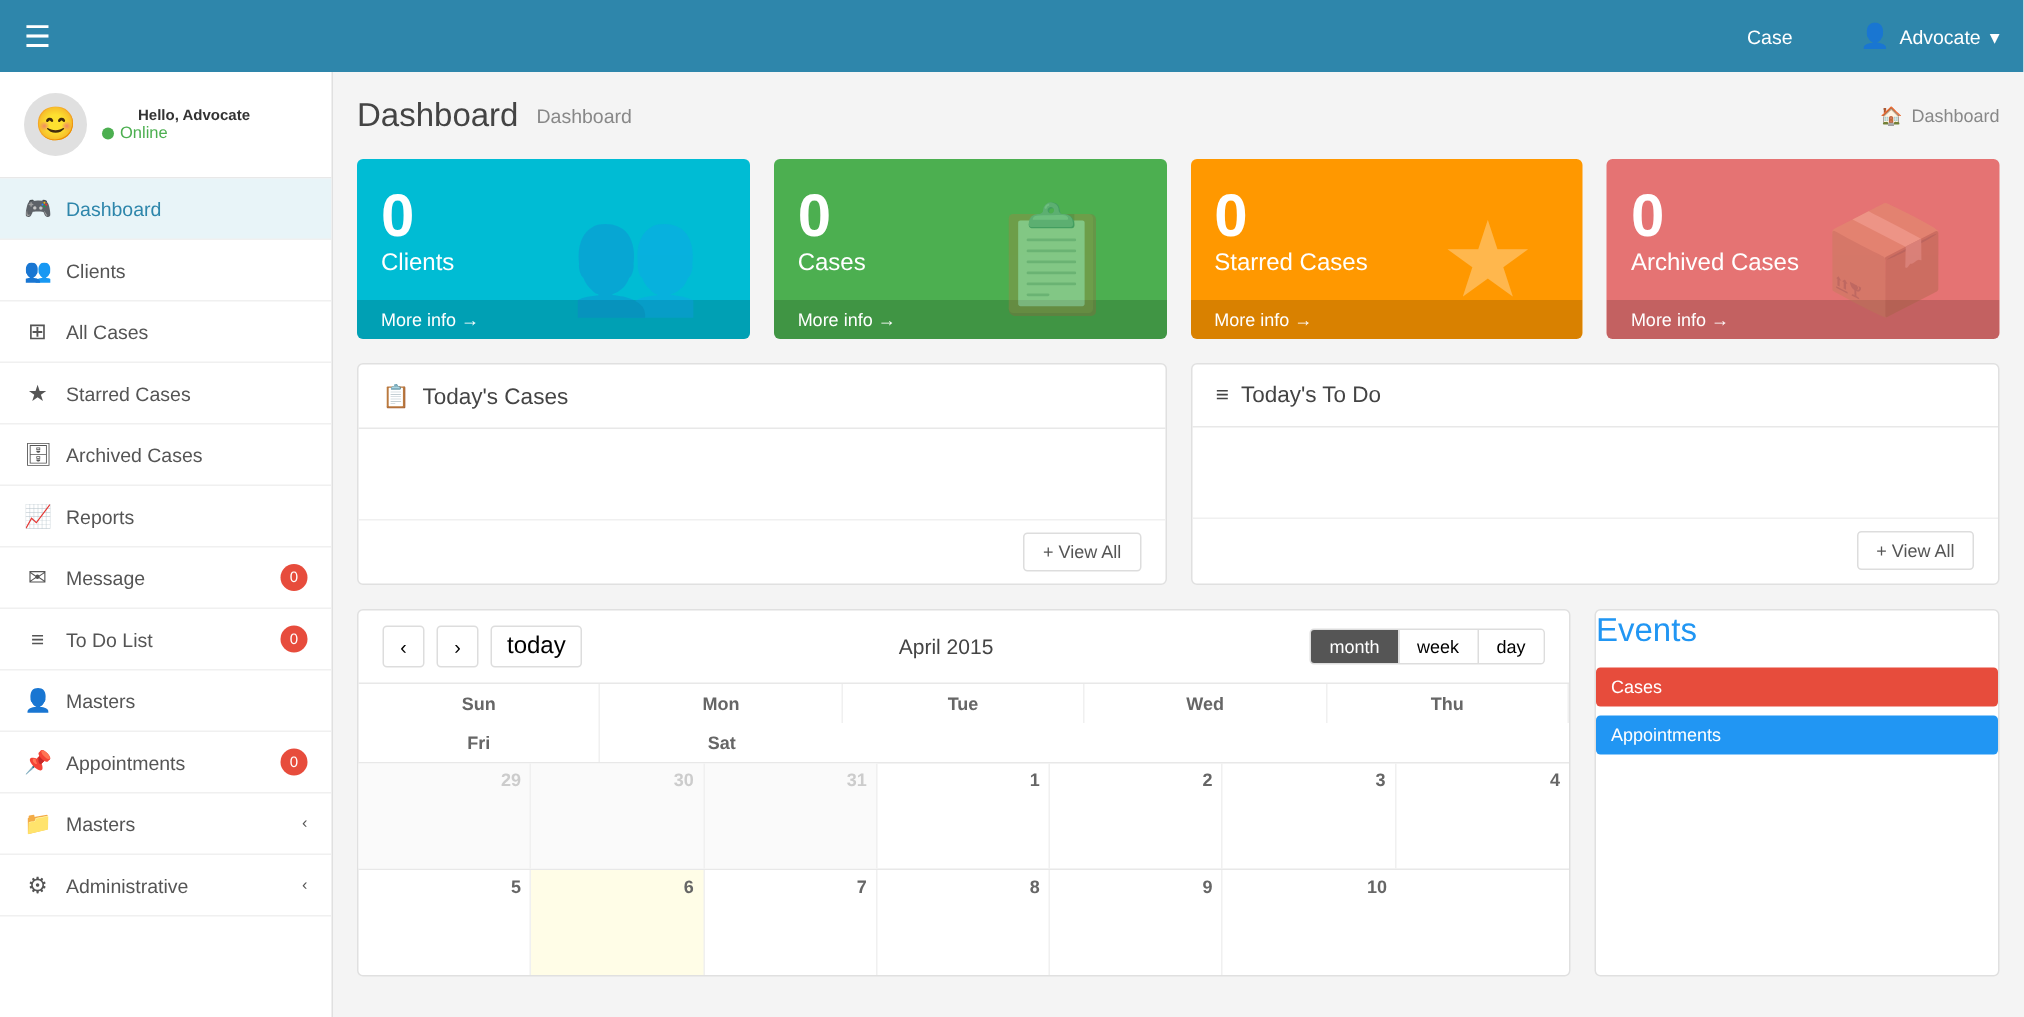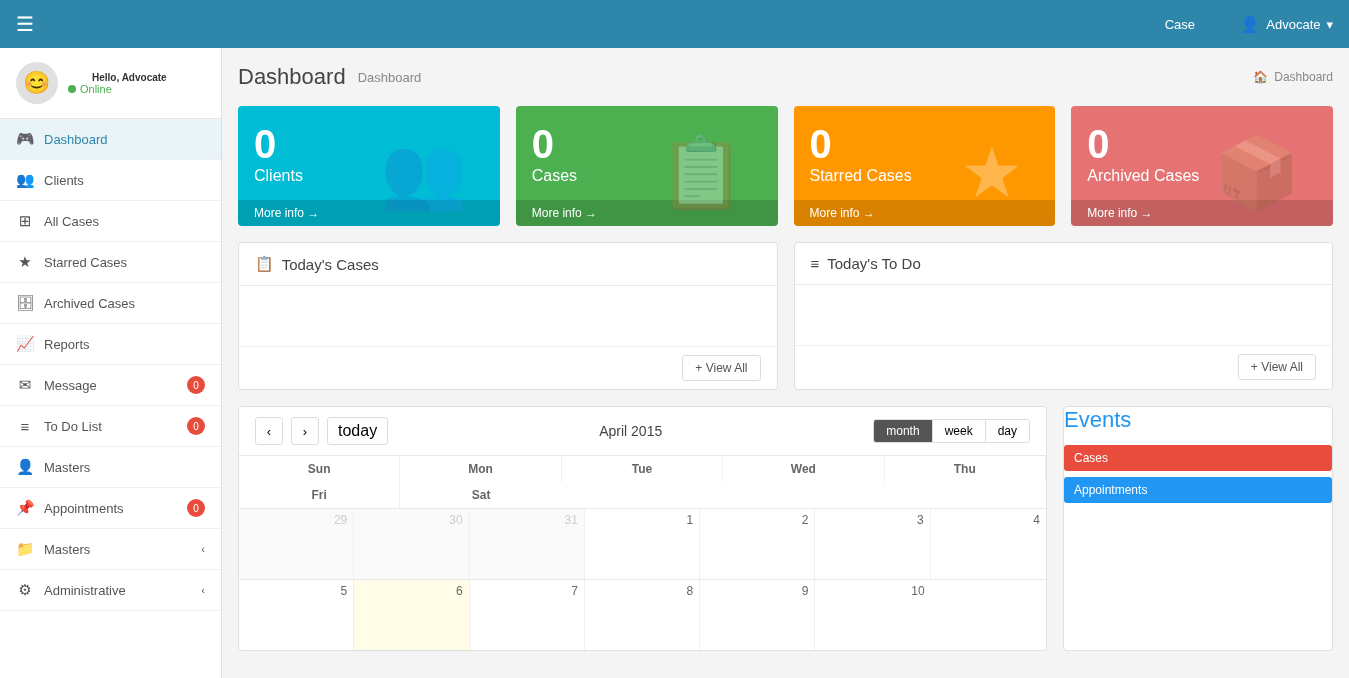"29" .cal-day { font-weight: none -> bold }
